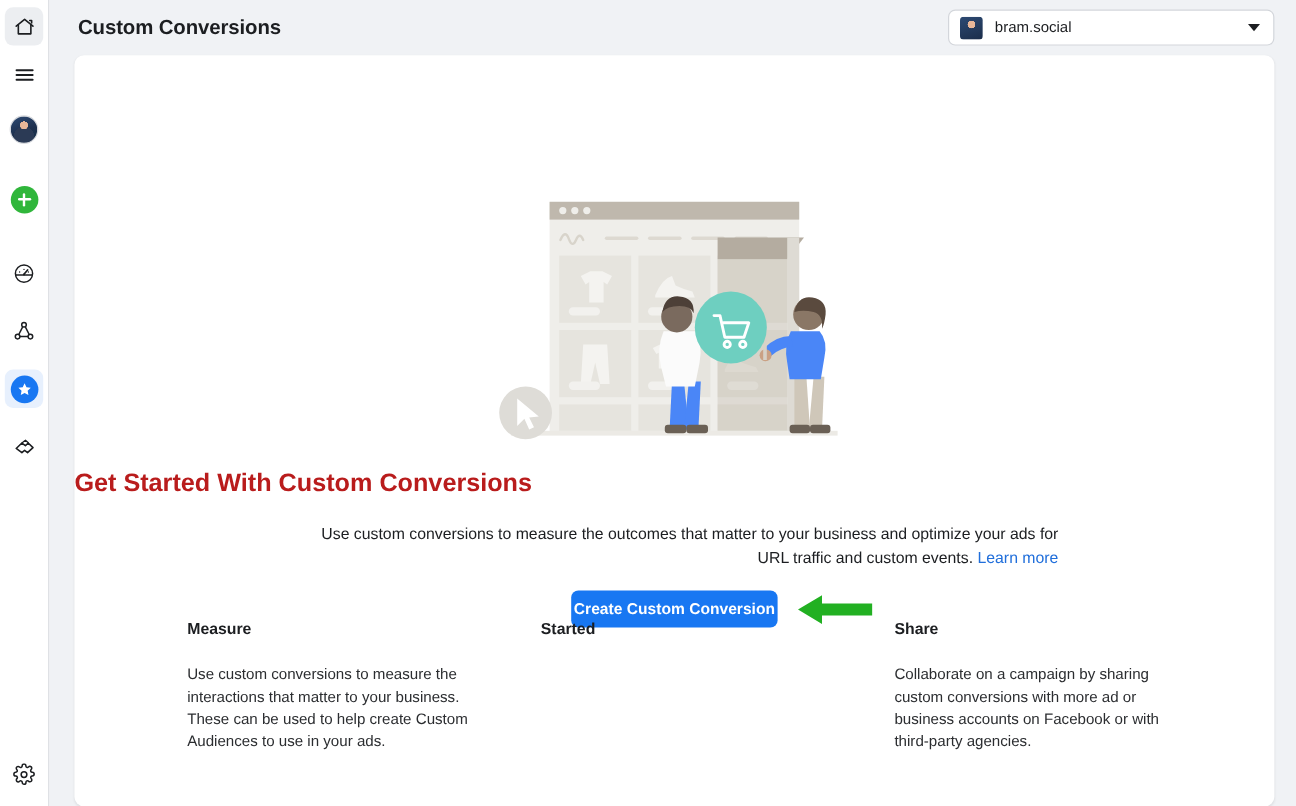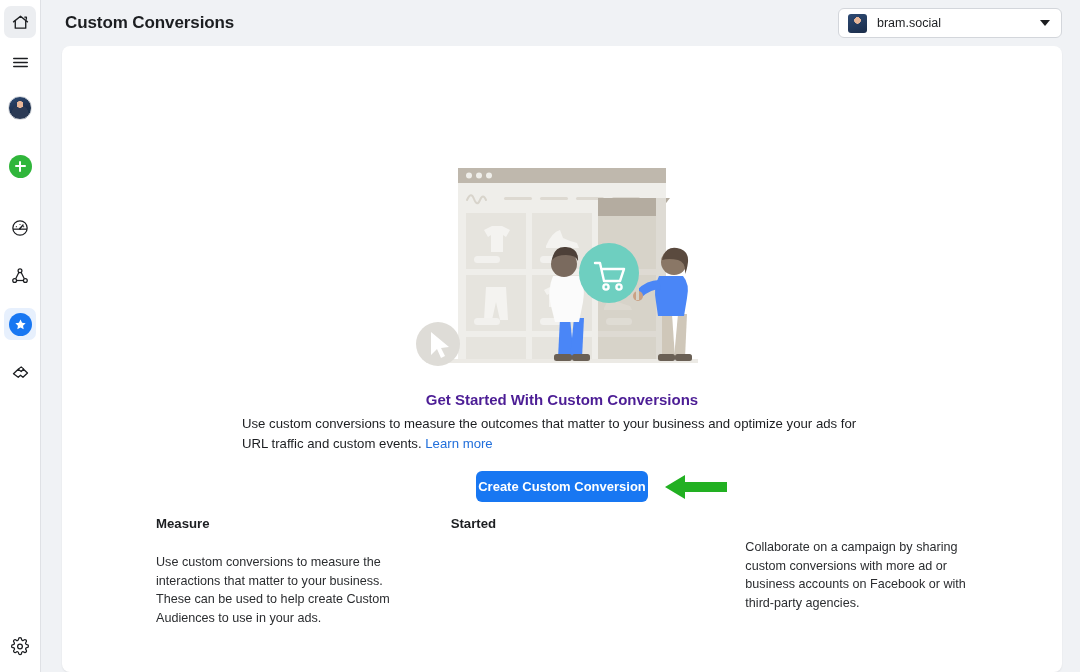"bram.social" .acct-select { width: 224px -> 272px }
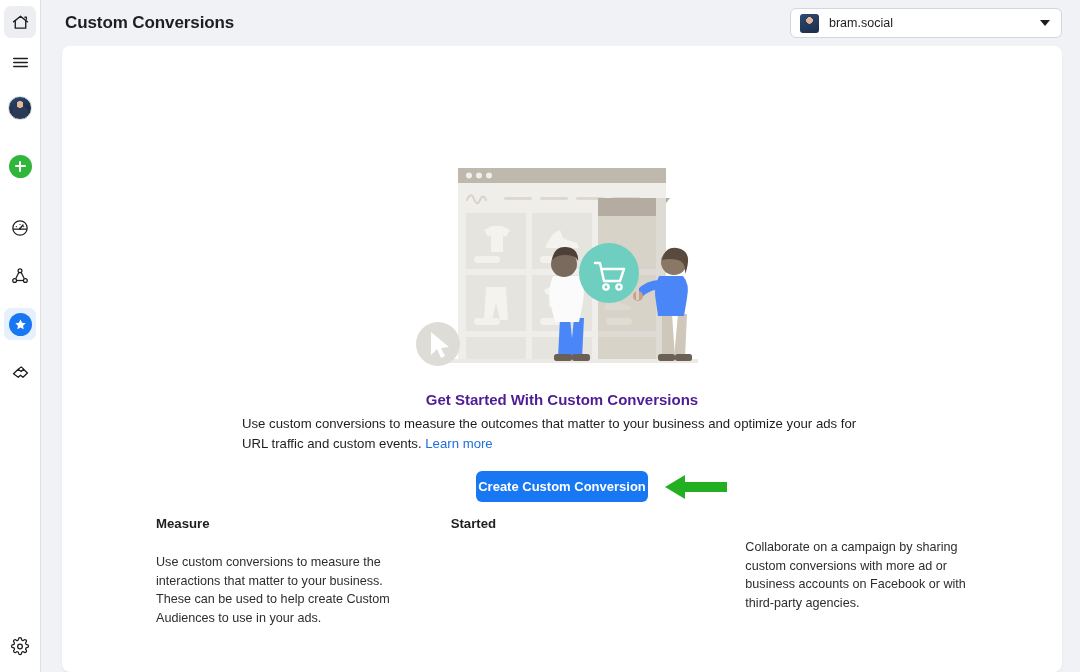"Get Started With Custom Conversions" .headline { color: #4c1d95 -> #b91c1c; font-size: 15px -> 21px; text-align: center -> none }
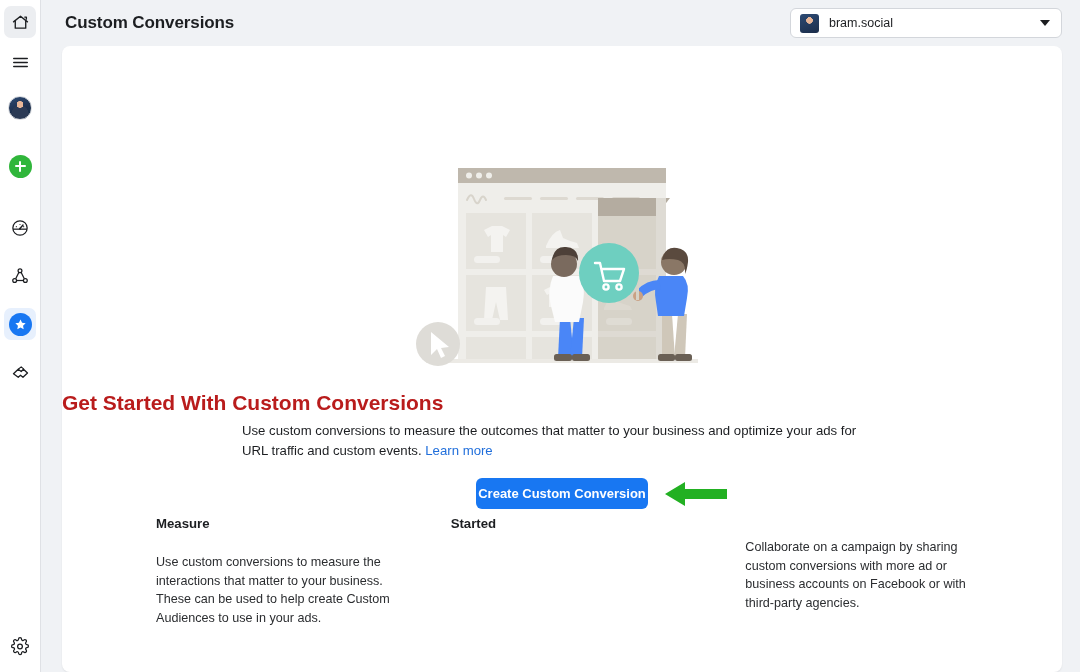"Use custom conversions to measure the outcomes" .subtext { margin: 6px auto 0 -> 20px auto 0; text-align: left -> right }
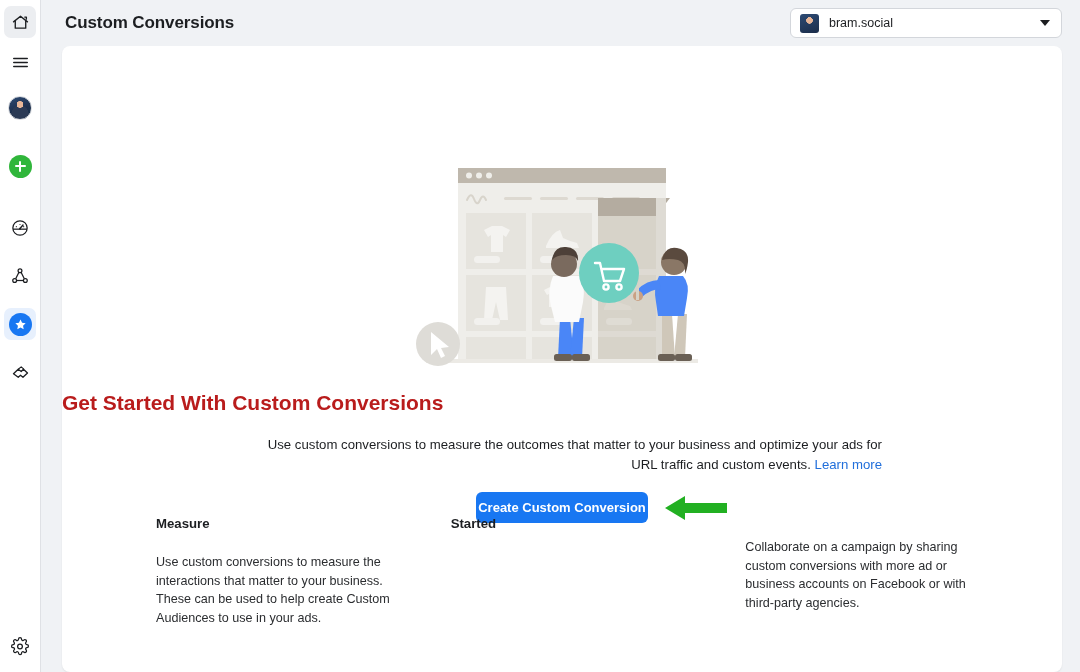"Share" div.col-title { html: none -> <div>Share</div> }
